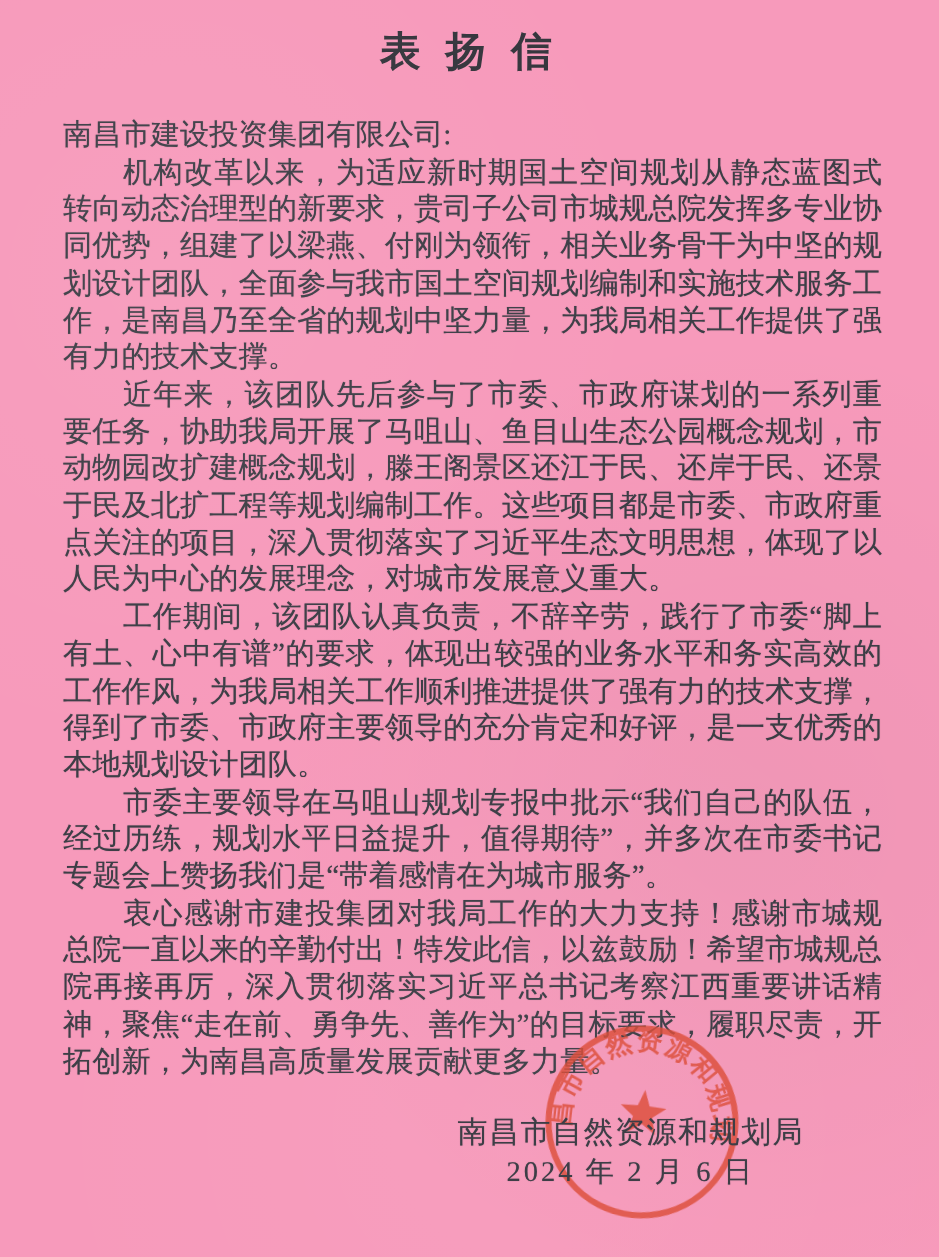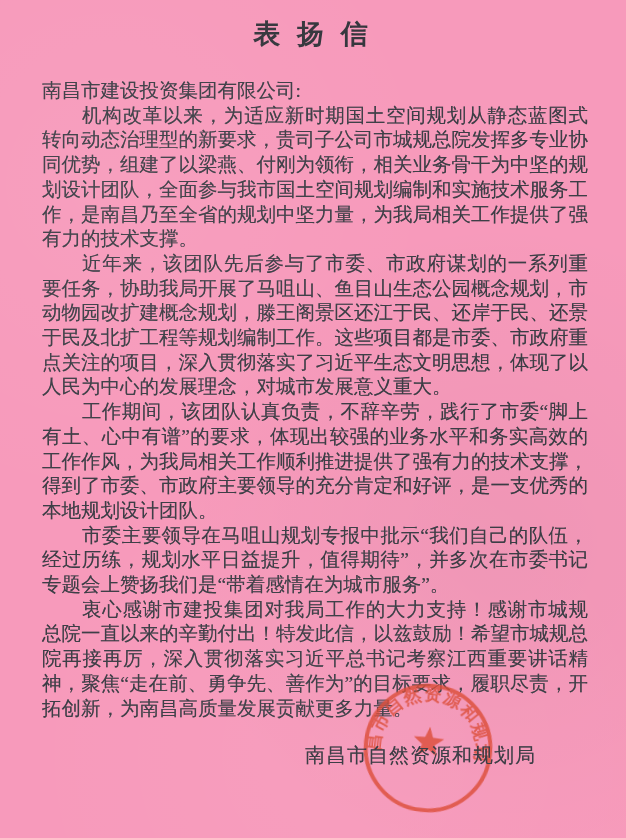"2024 年 2 月 6" div.sign-date { html: none -> <div>2024 年 2 月 6 日</div> }
